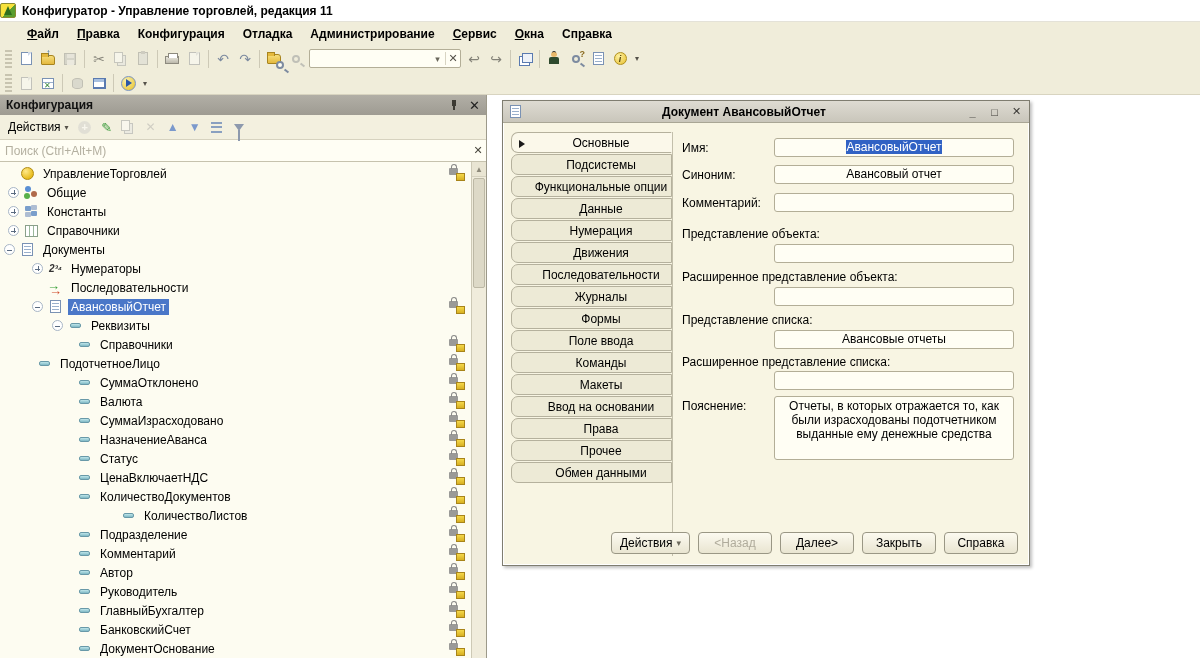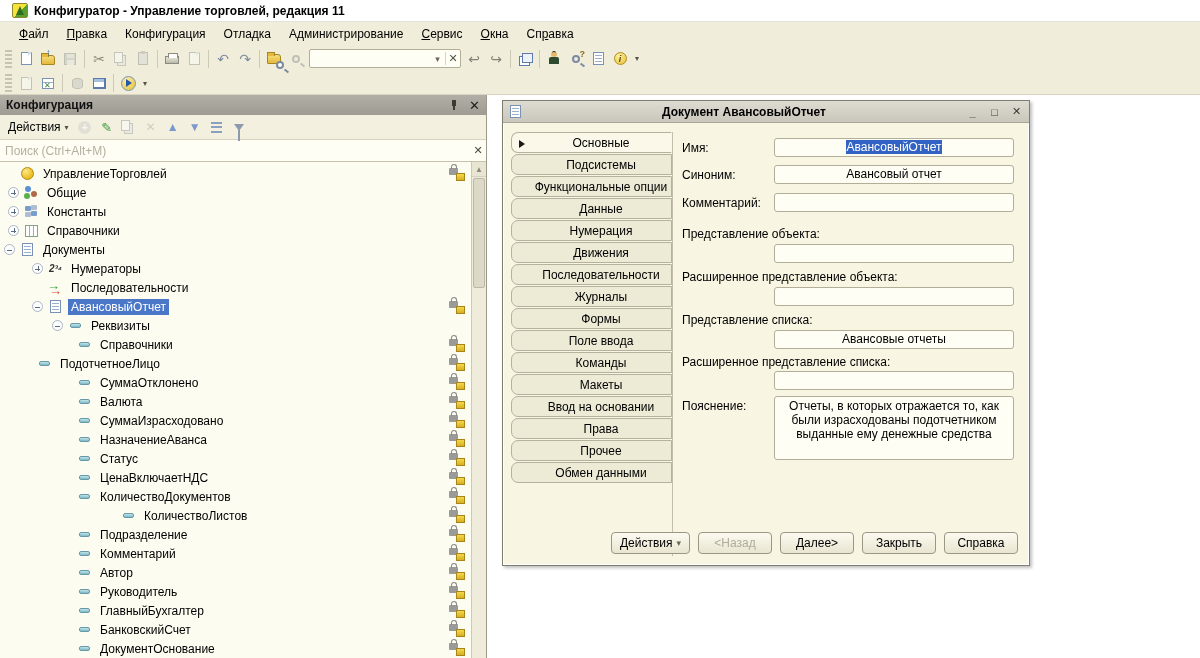"Конфигуратор - Управление торговлей," .titlebar { padding-left: 12px -> 0 }
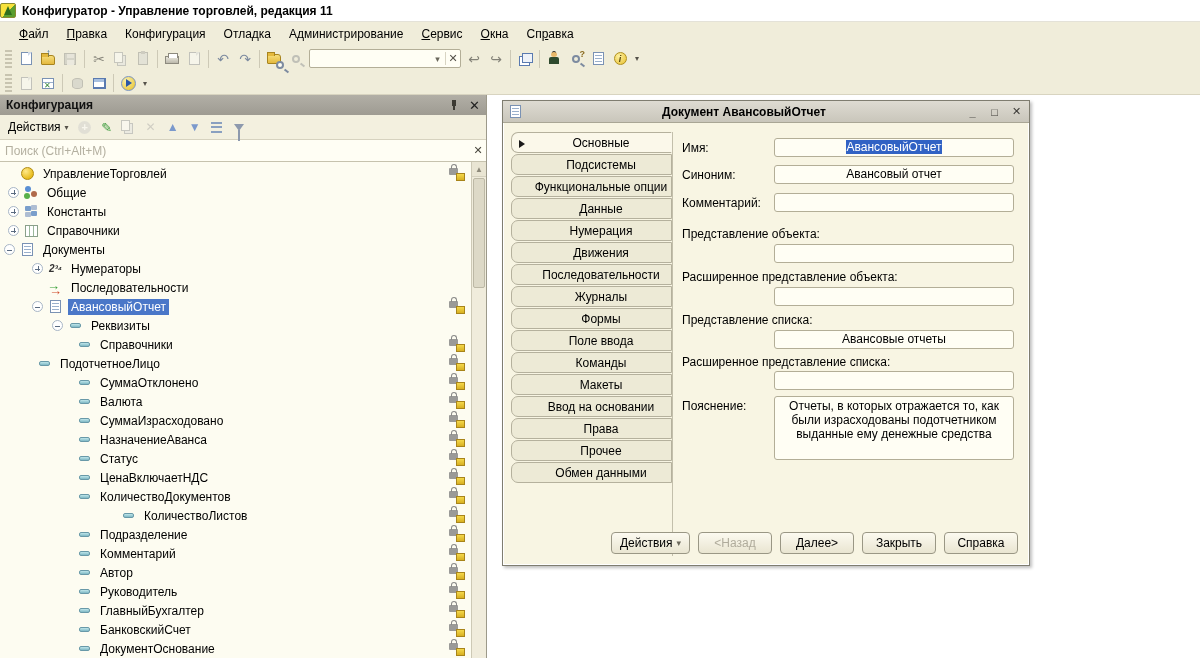"Файл" .menubar { font-weight: none -> bold; padding-left: 10px -> 18px }
